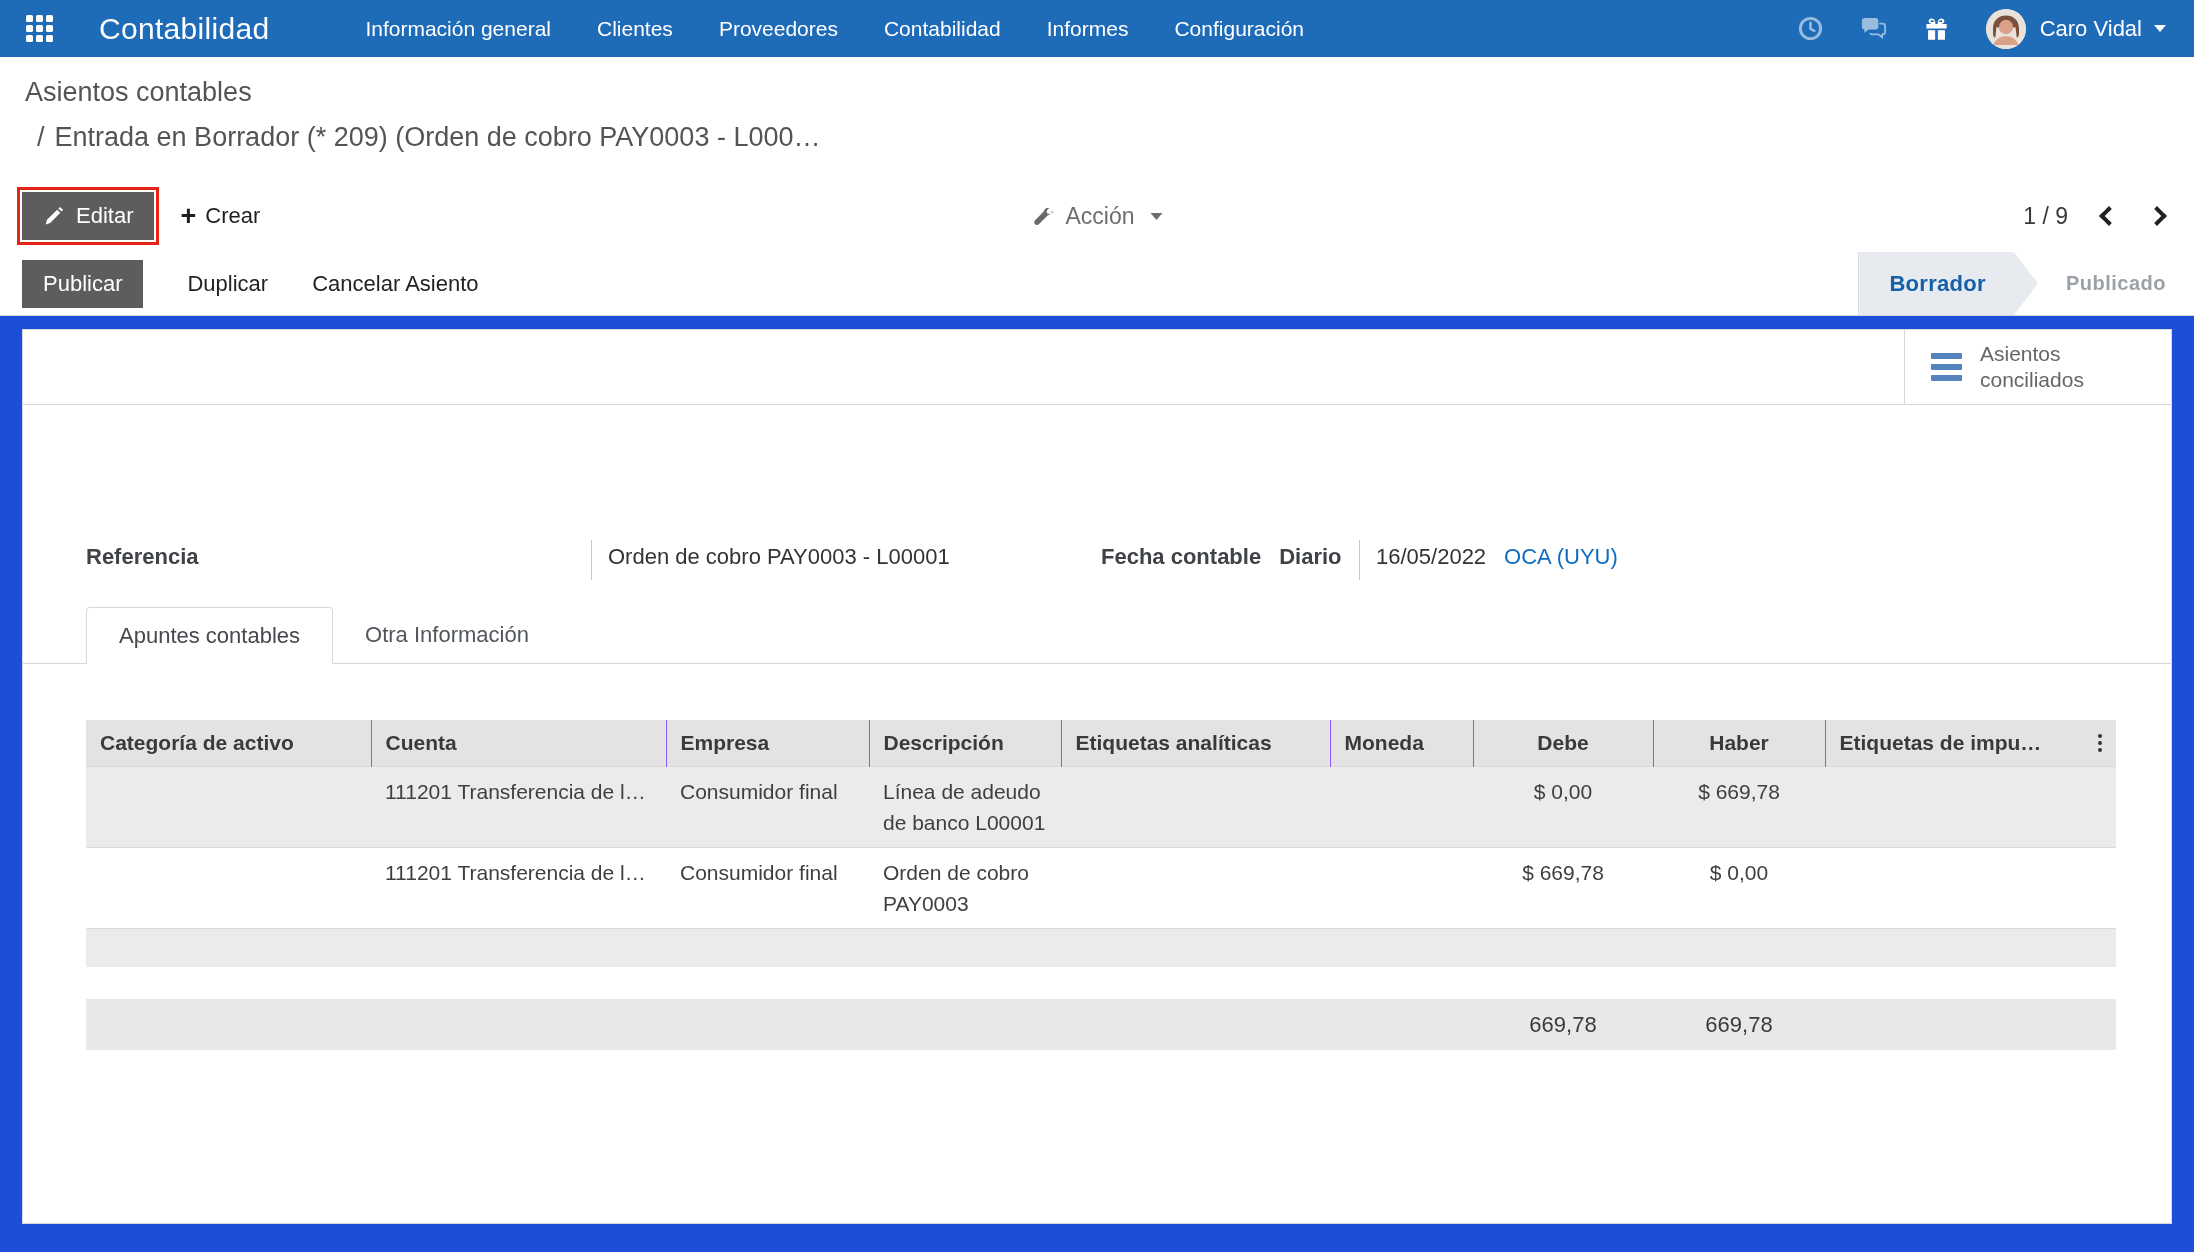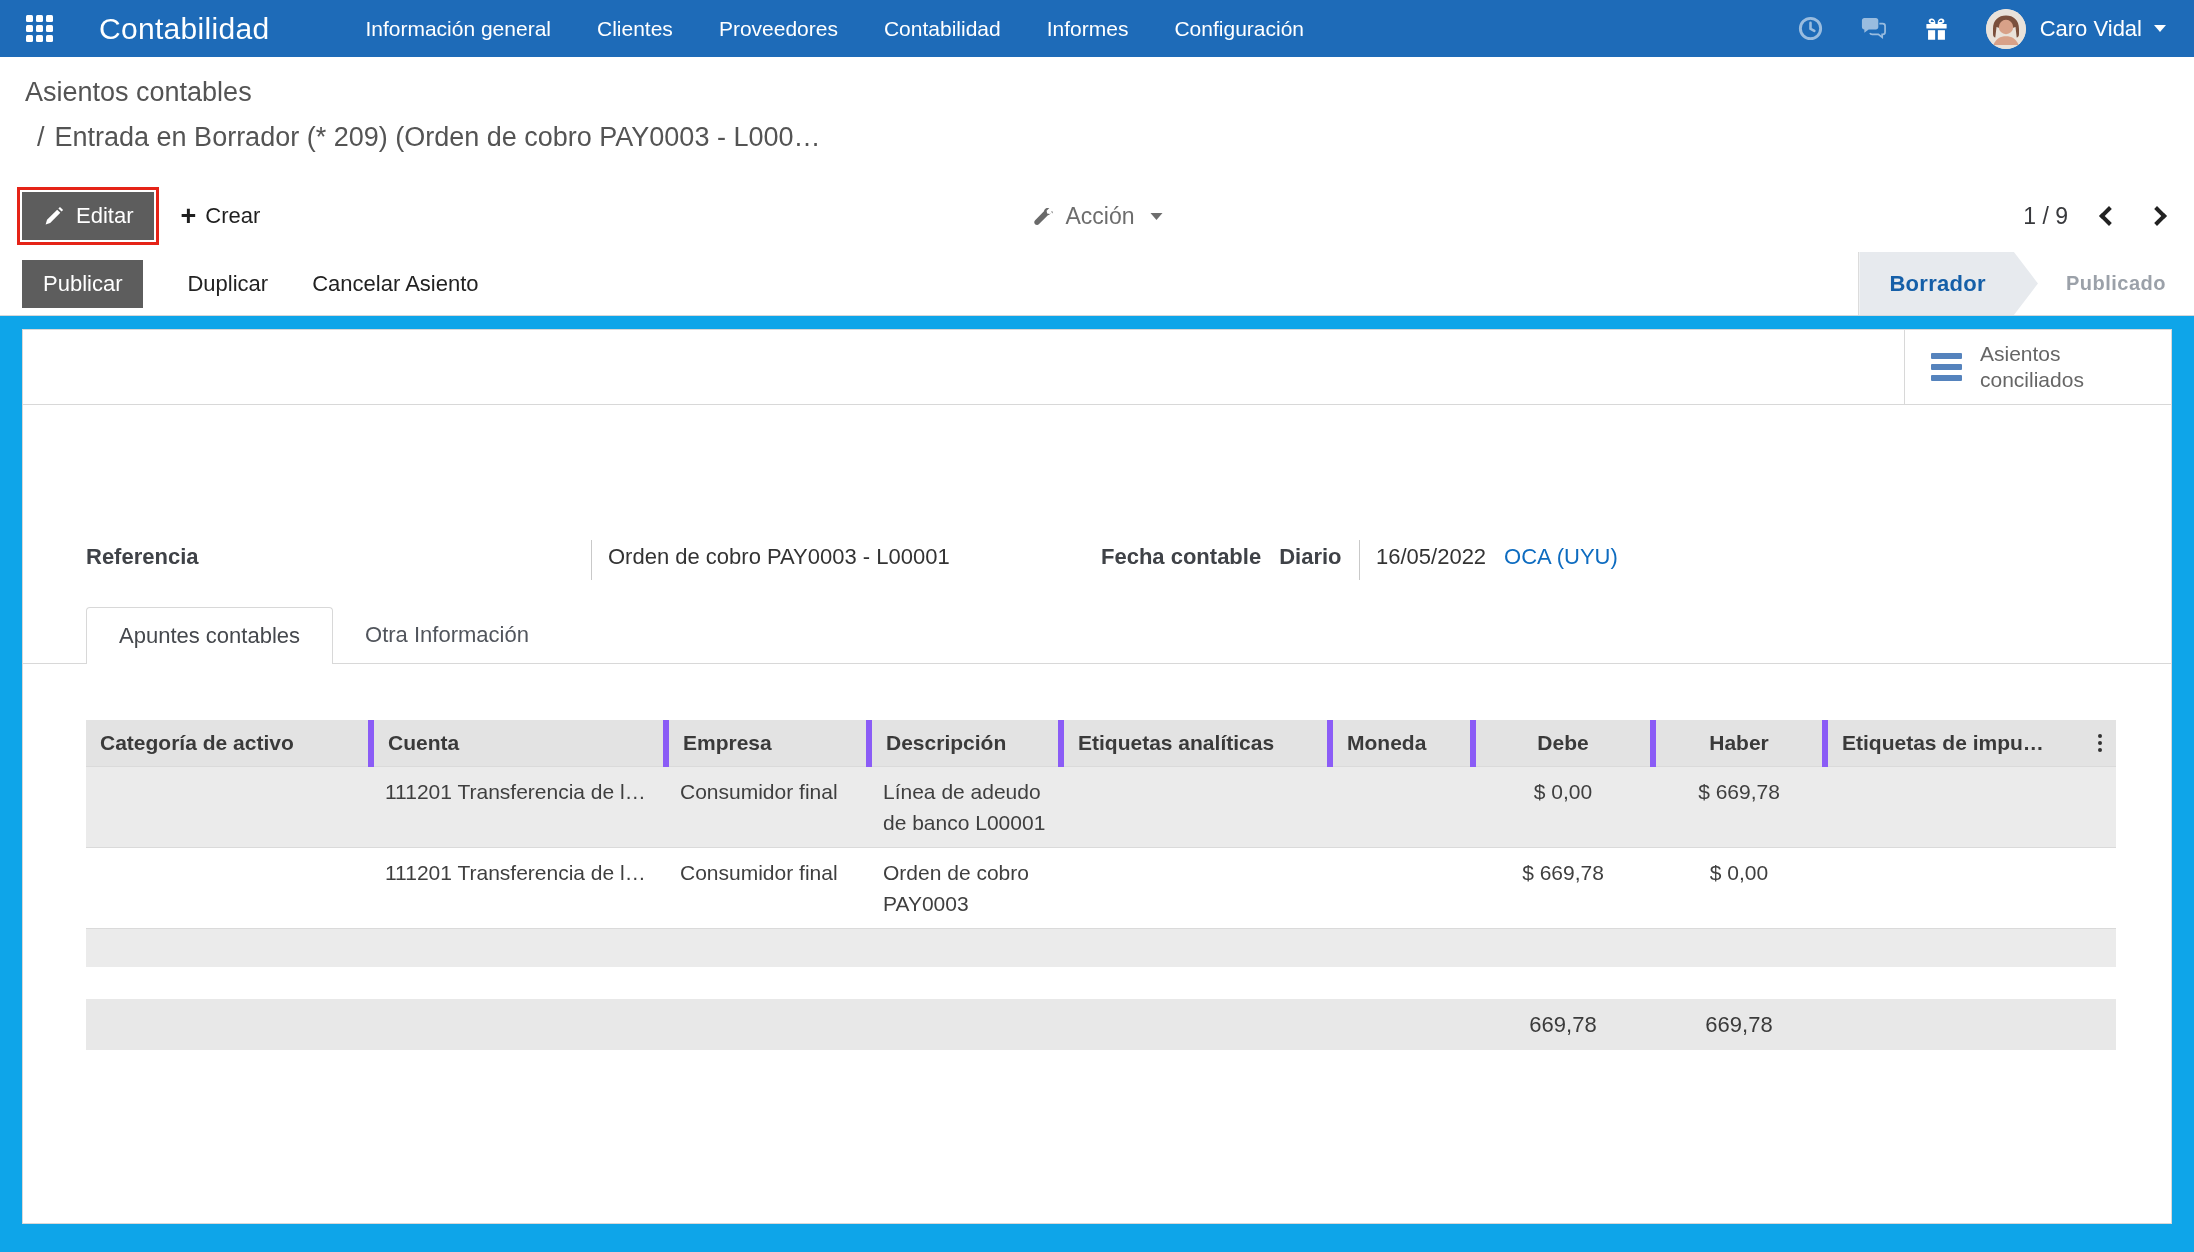"Asientos conciliados" .content { background: #0ea5e9 -> #1d4ed8 }
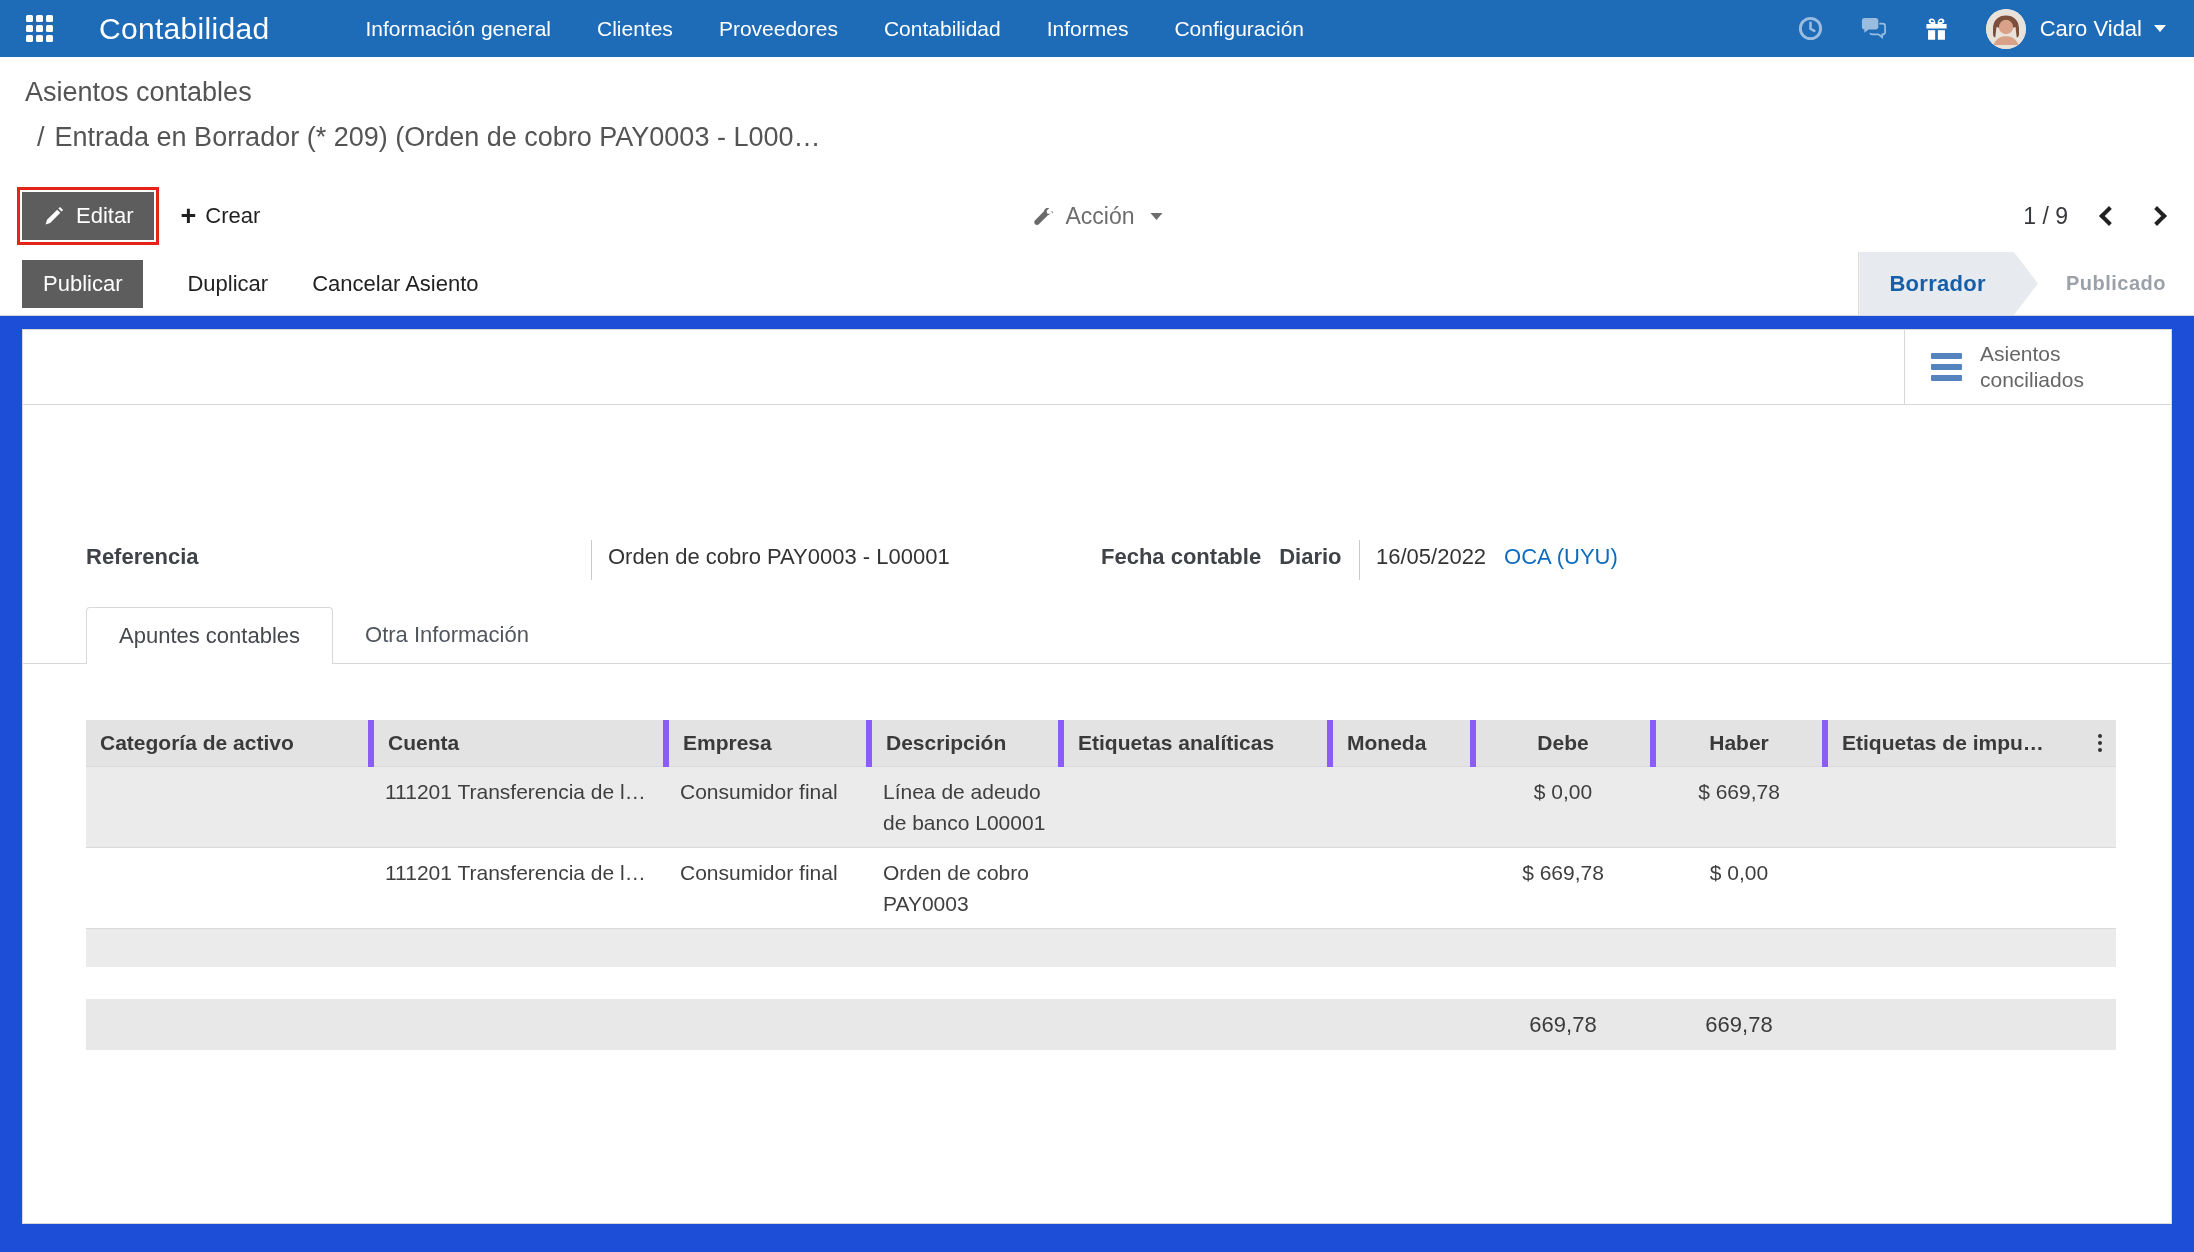"Cuenta" th { border-left: 6px solid #8b5cf6 -> 1px solid #8b5cf6 }
